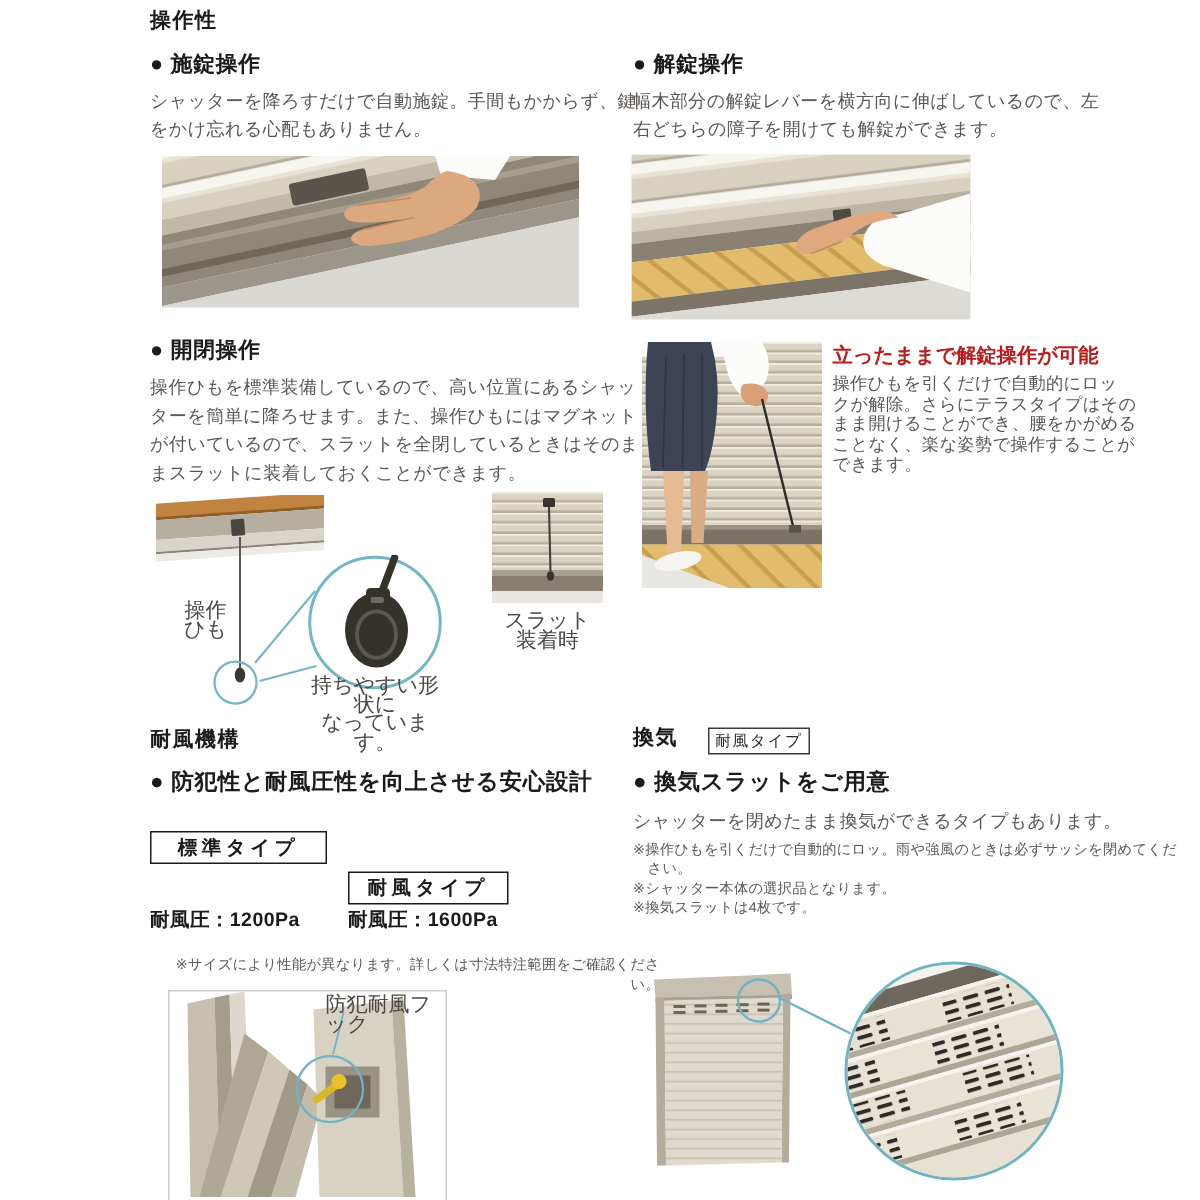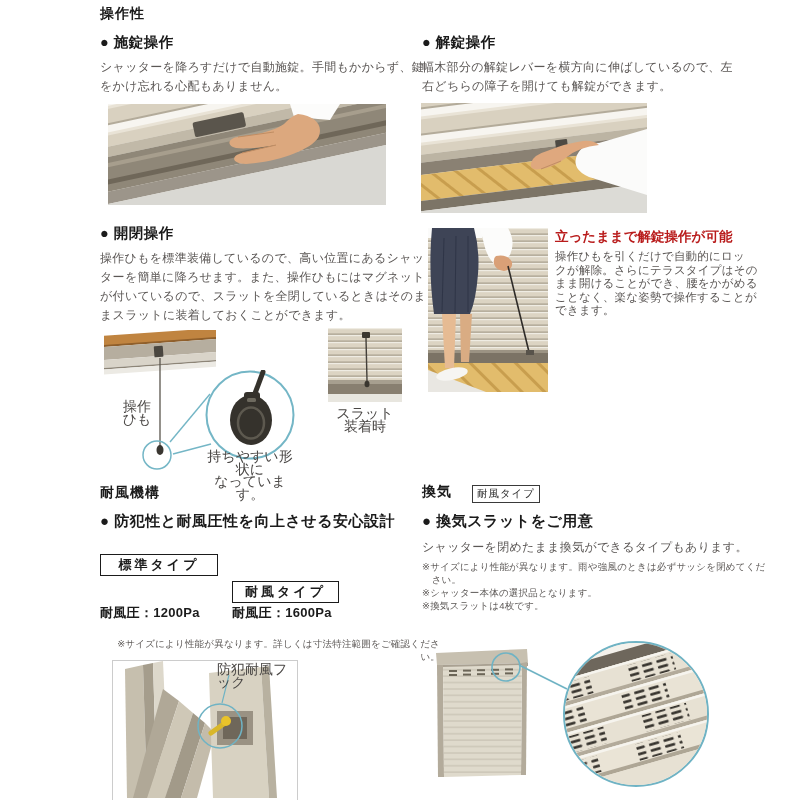"※サイズにより性能が異なります。雨や強風のときは必ずサッシを閉めてくだ" div.abs { text: サイズにより性能が異なります -> 操作ひもを引くだけで自動的にロッ }
